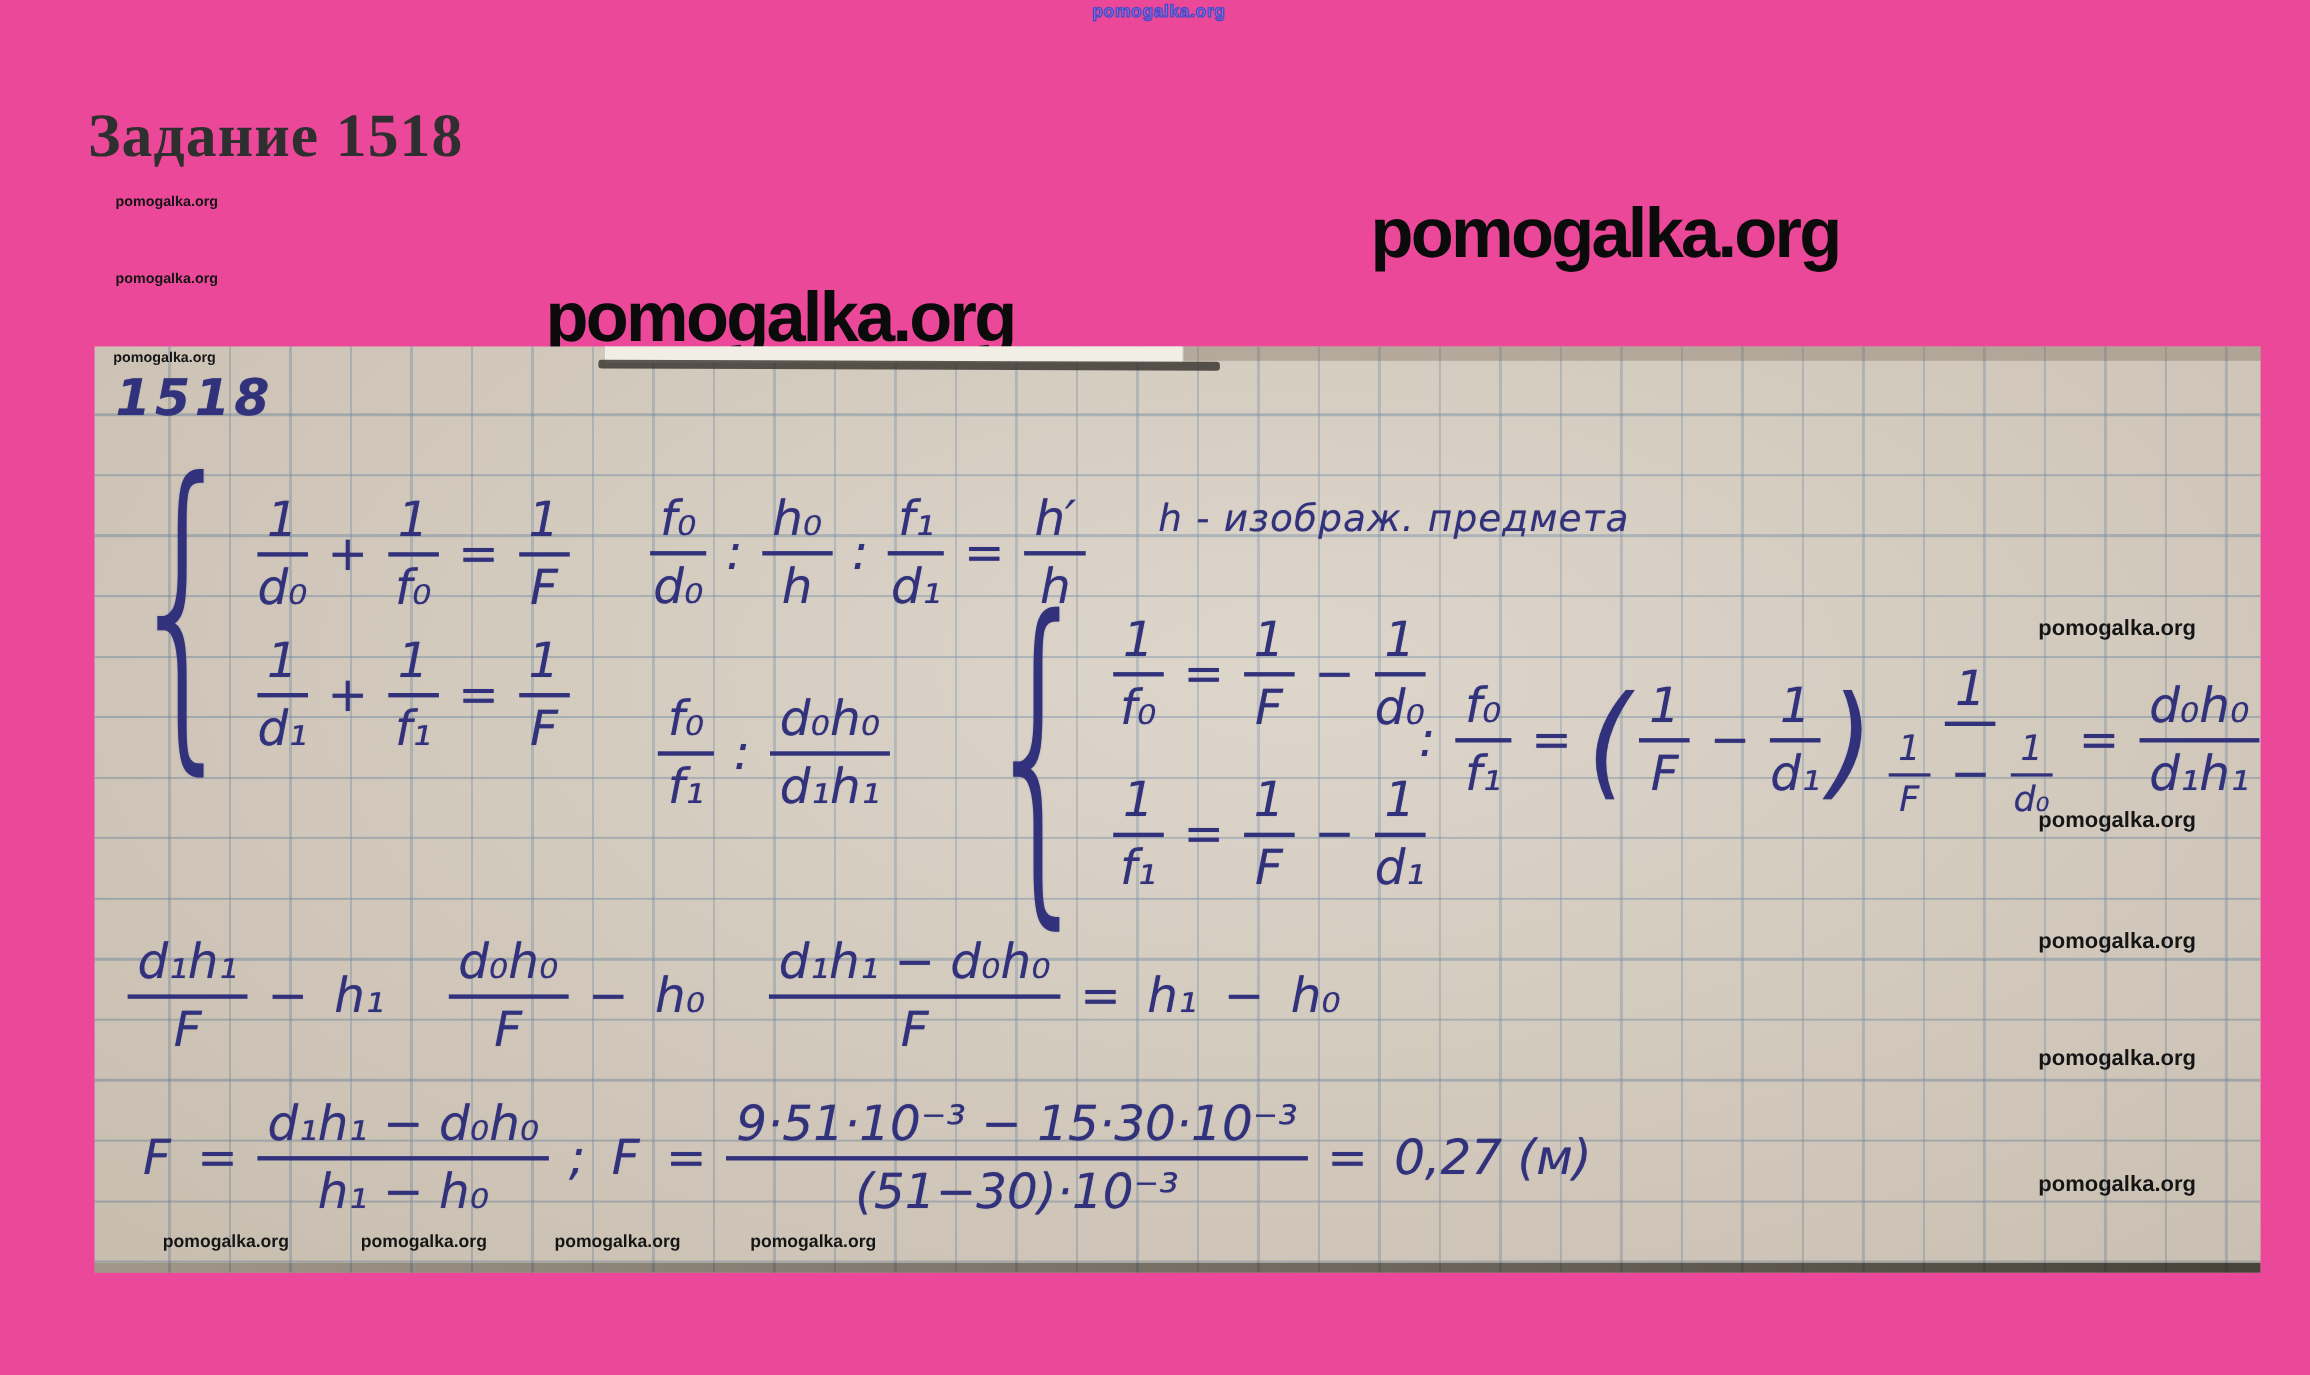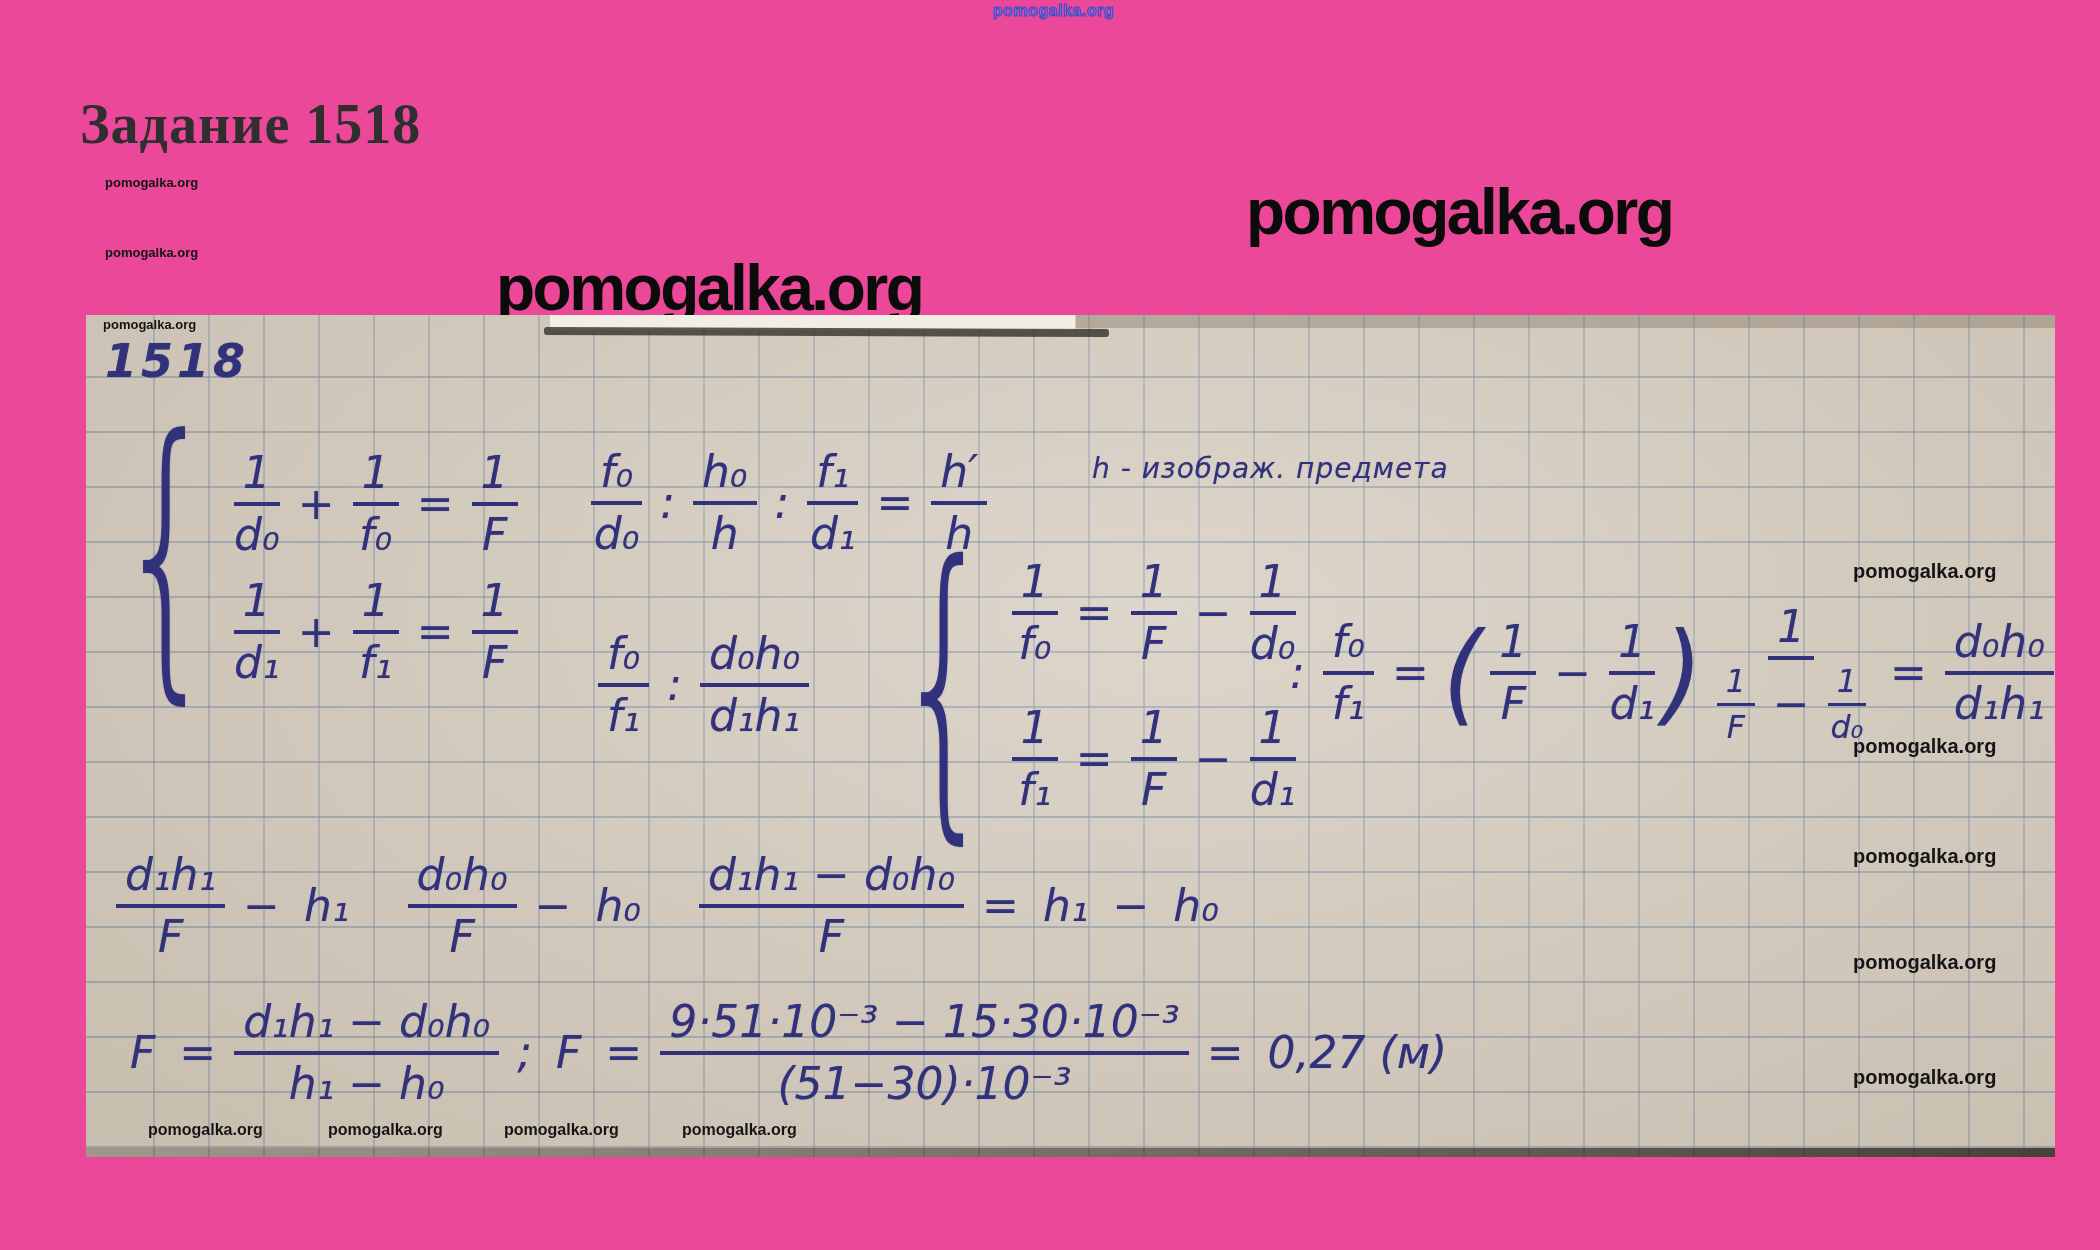"h - изображ. предмета" .annotation { font-size: 28px -> 34px; left: 1092px -> 1053px }
